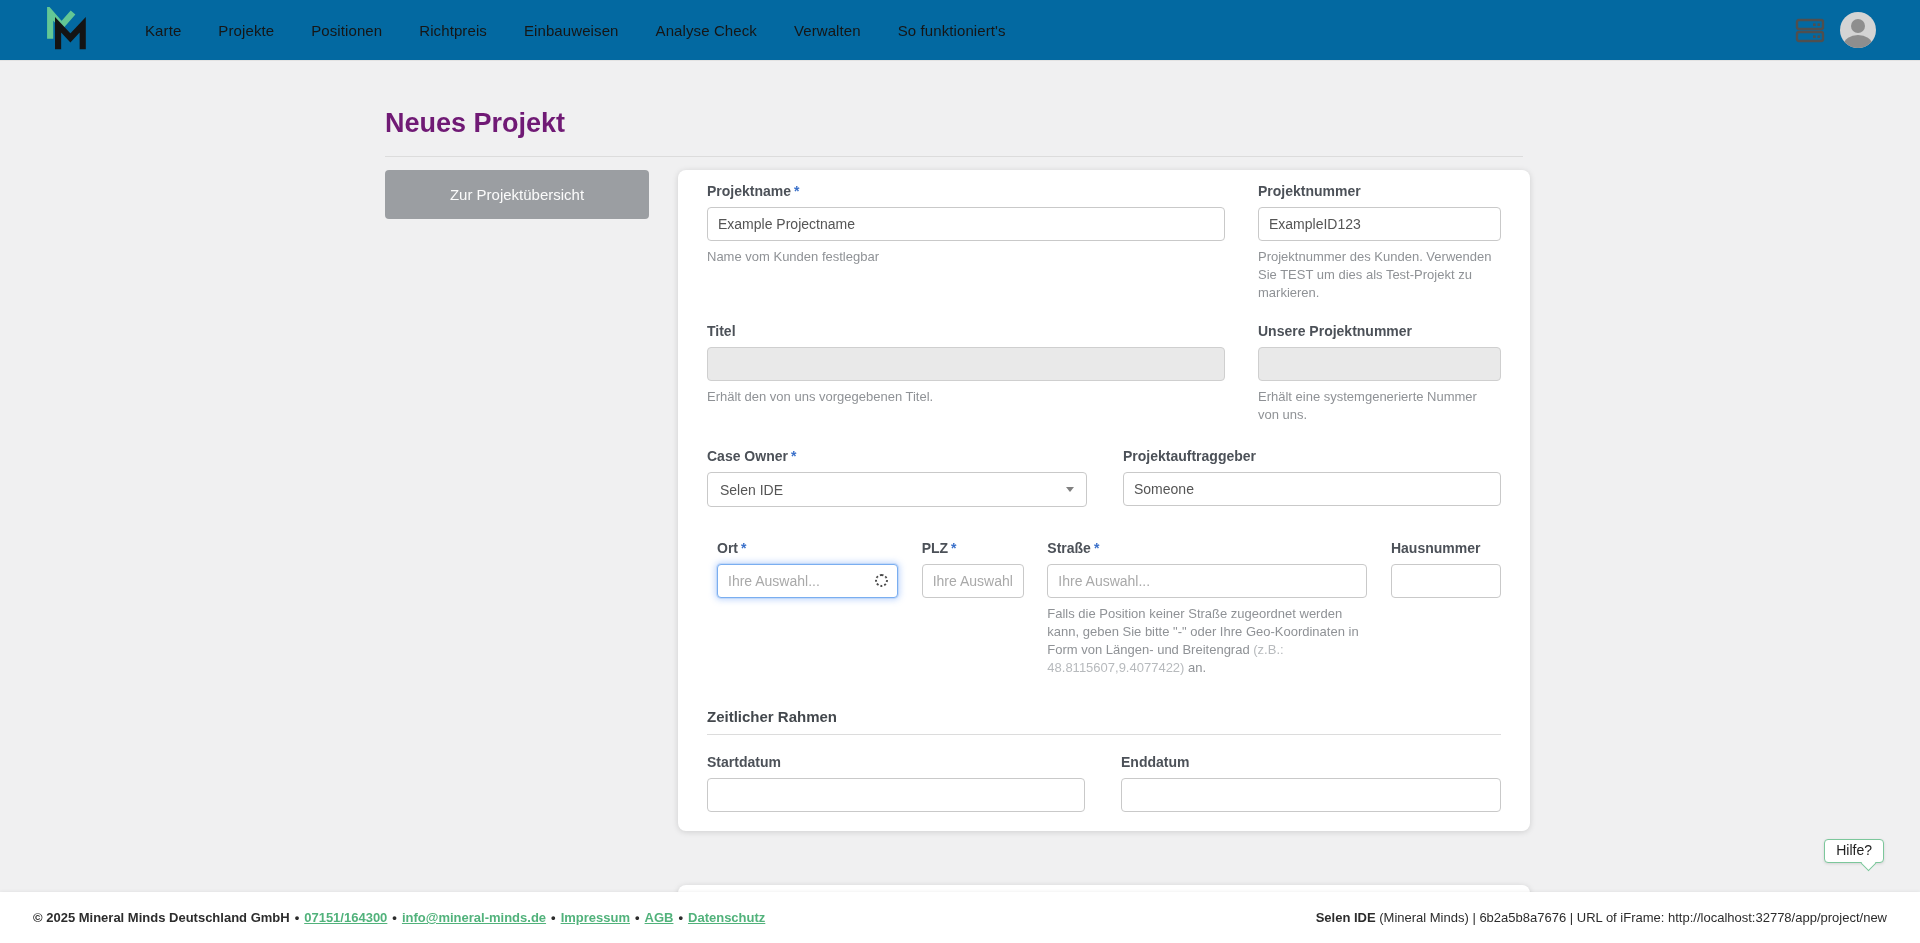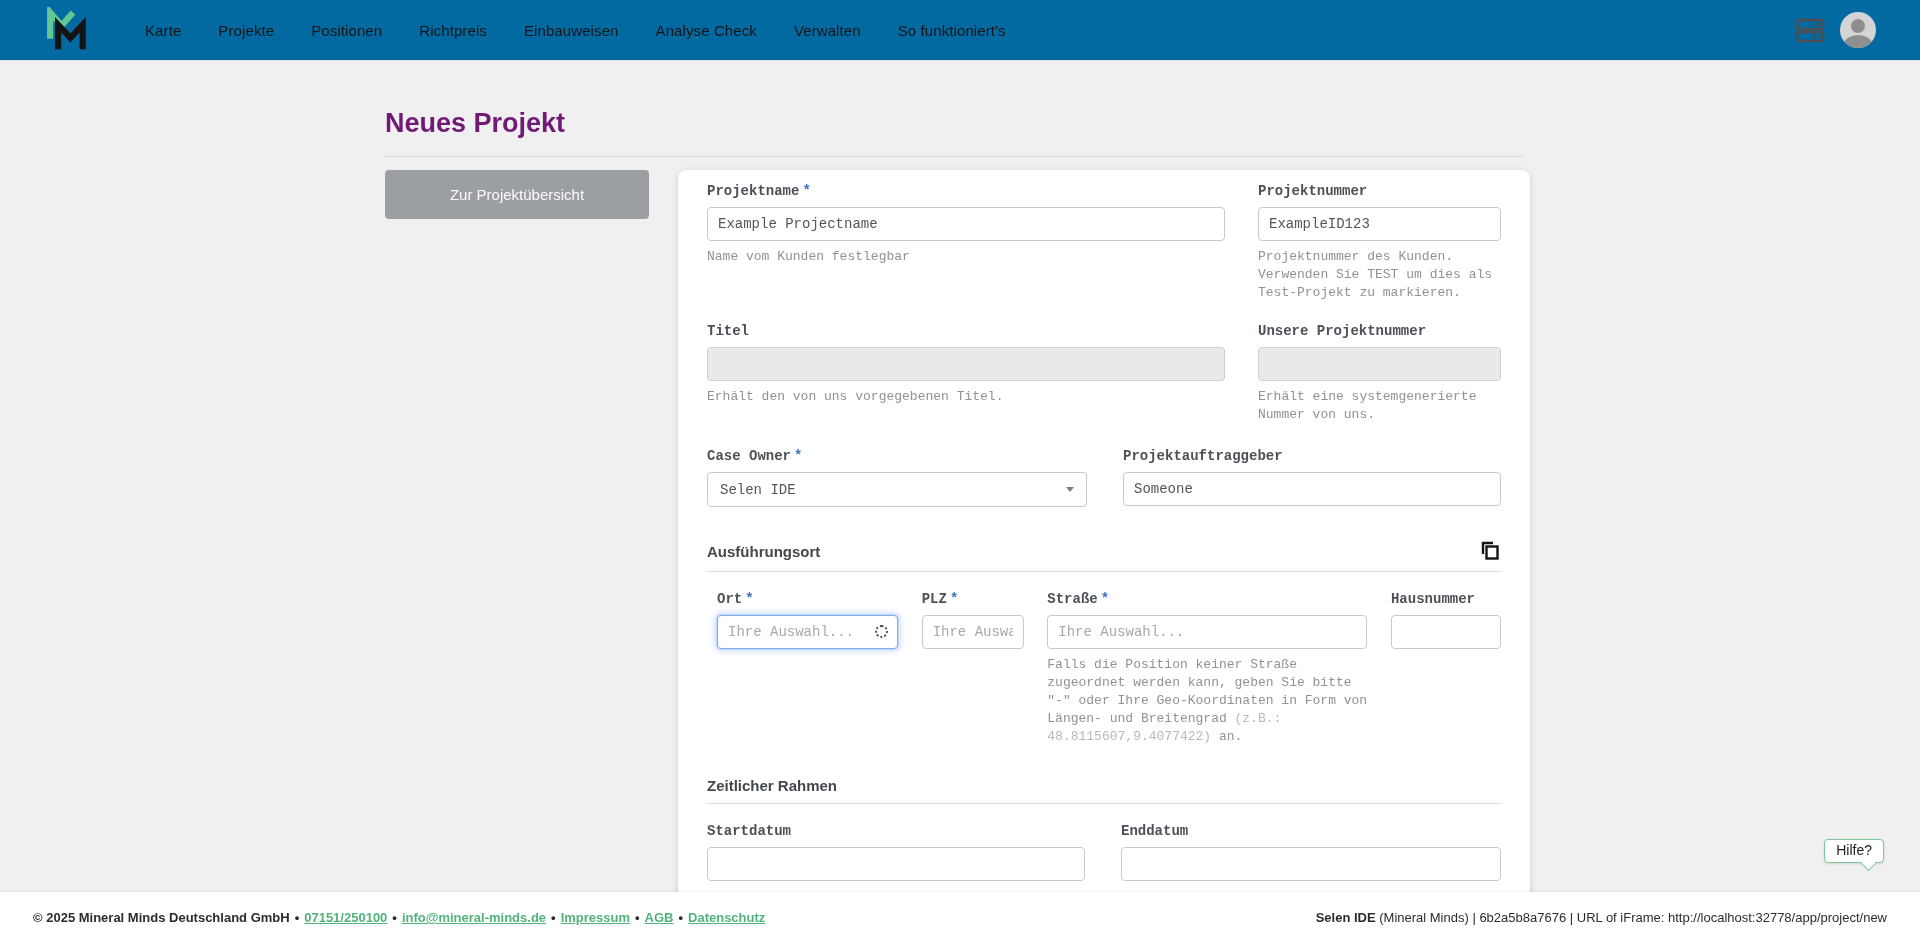"Projektname *" .row { font-family: Liberation Mono, monospace -> none }
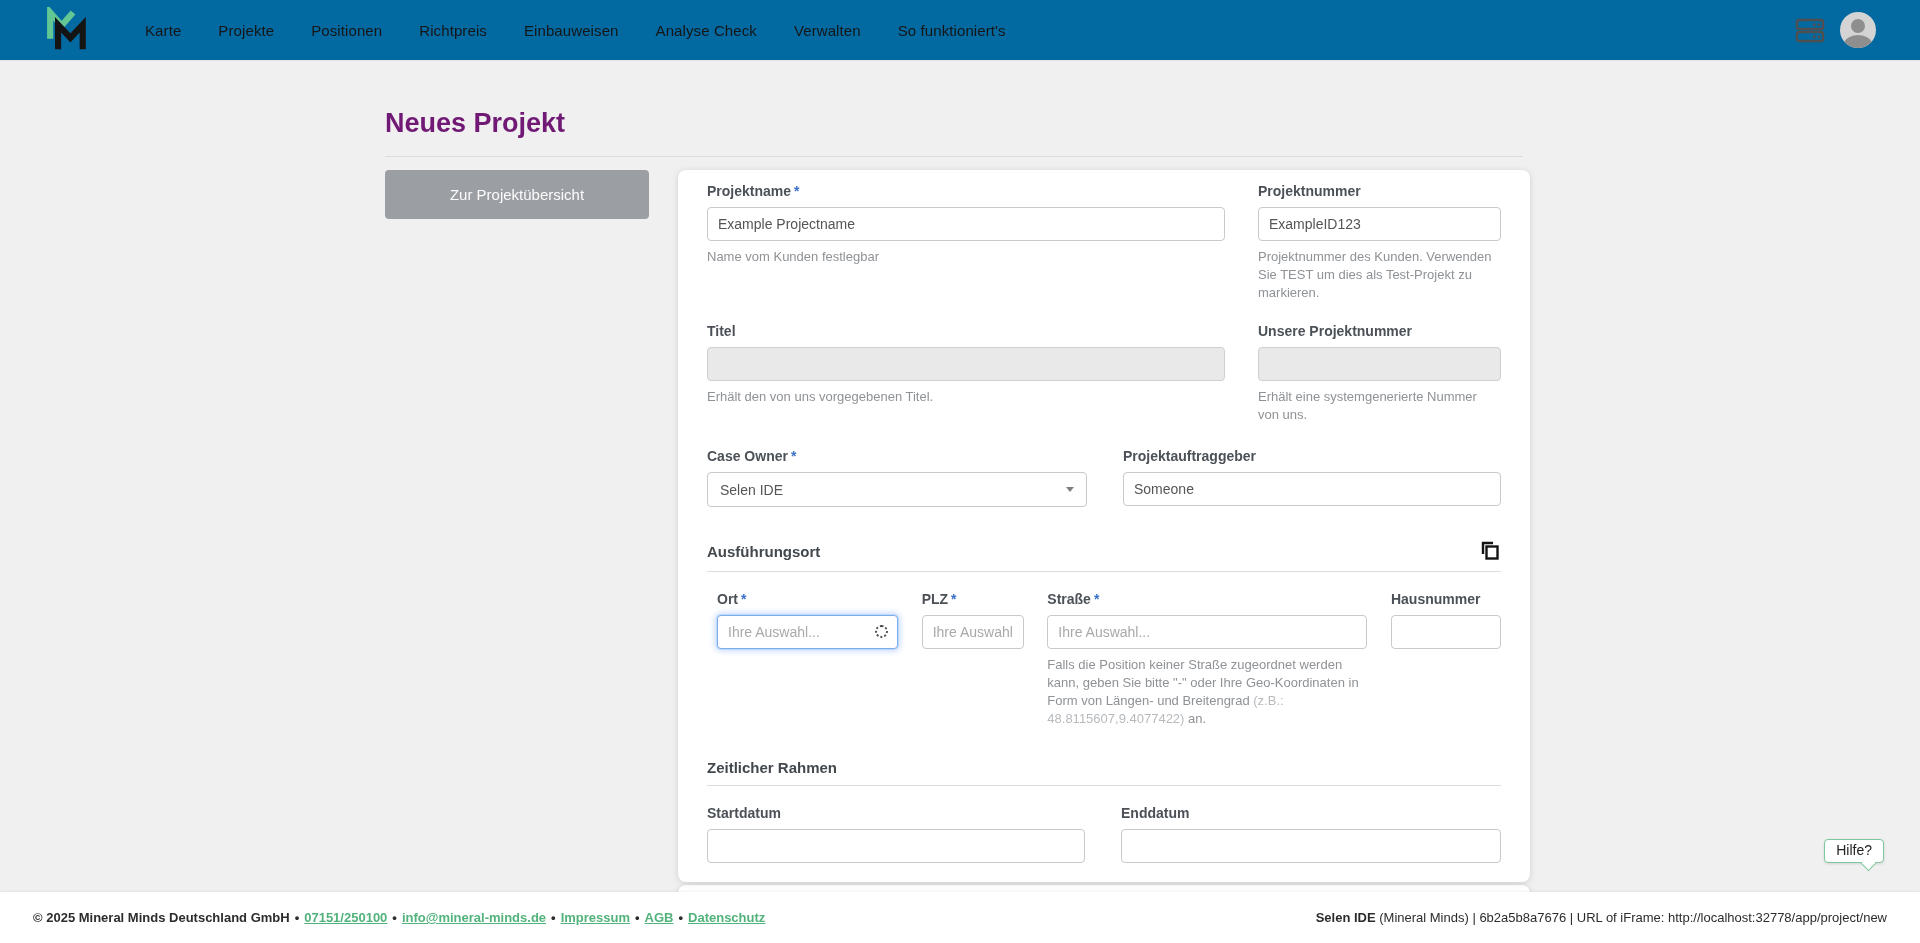"Ausführungsort" div.section-header { html: <div> <span>Ausführungsort</span> <svg> <path></path> <rect></rect> </svg> </div> -> none }
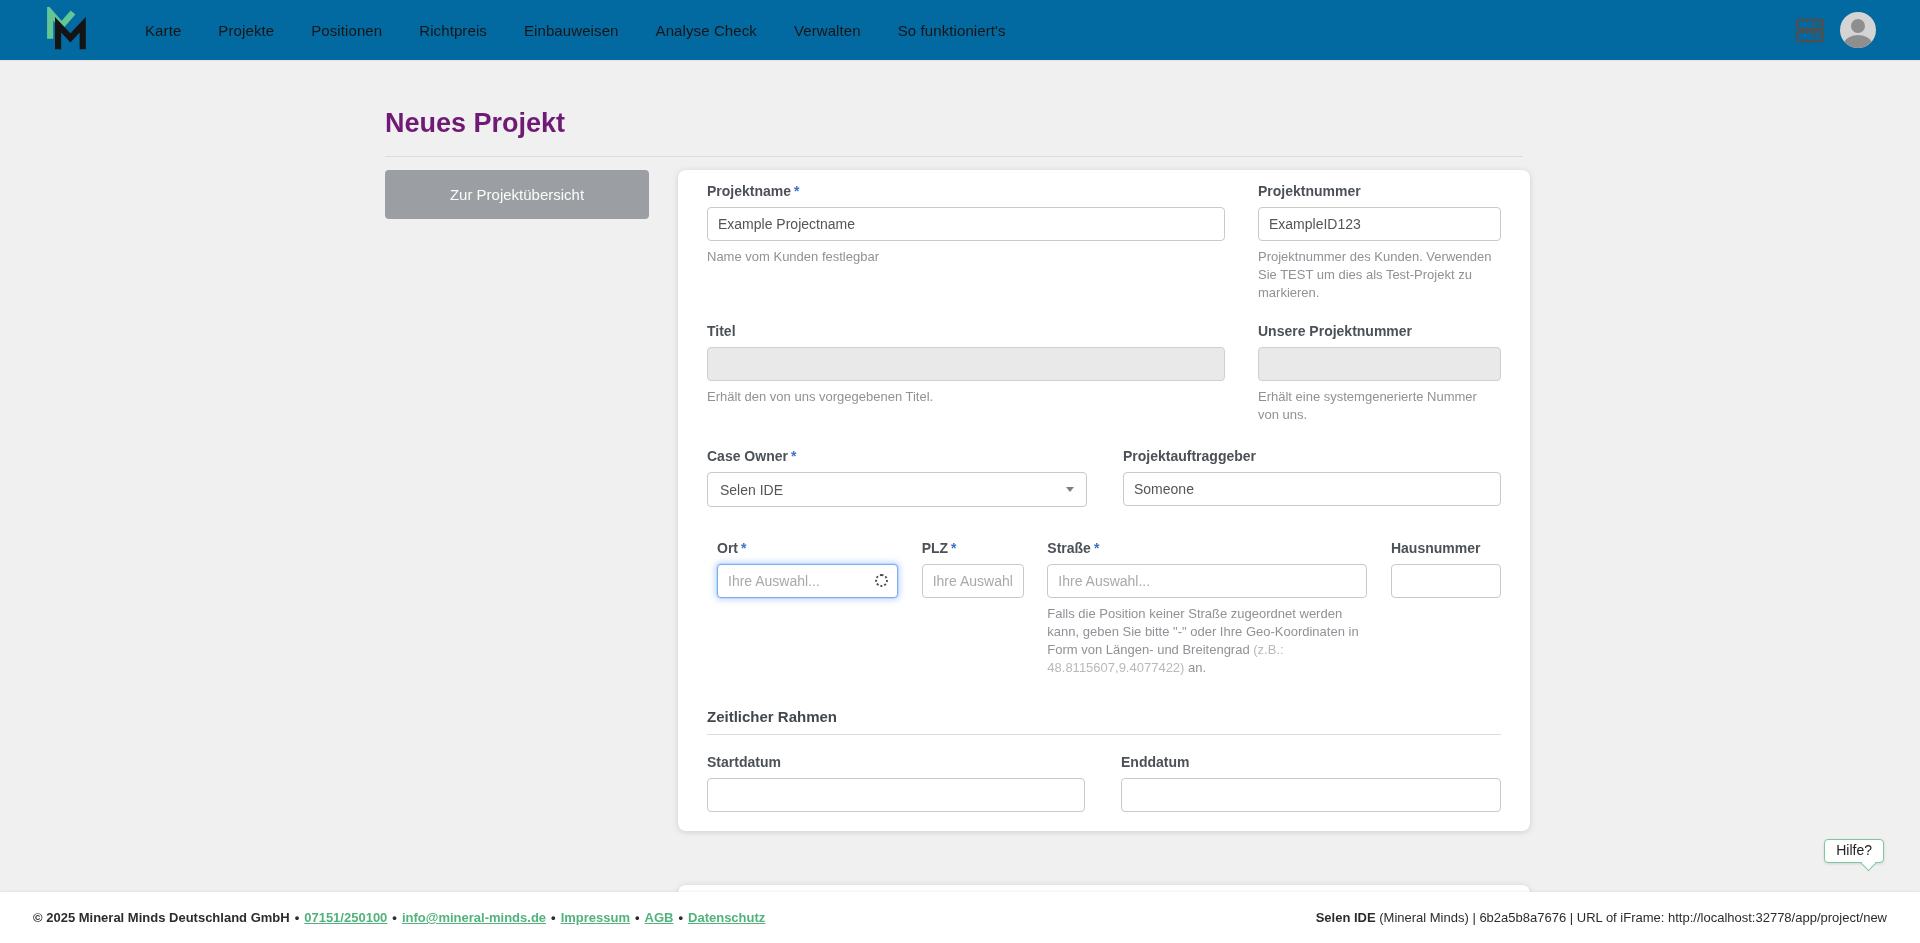"07151/250100" a.footer-link { text: 07151/250100 -> 07151/164300 }
